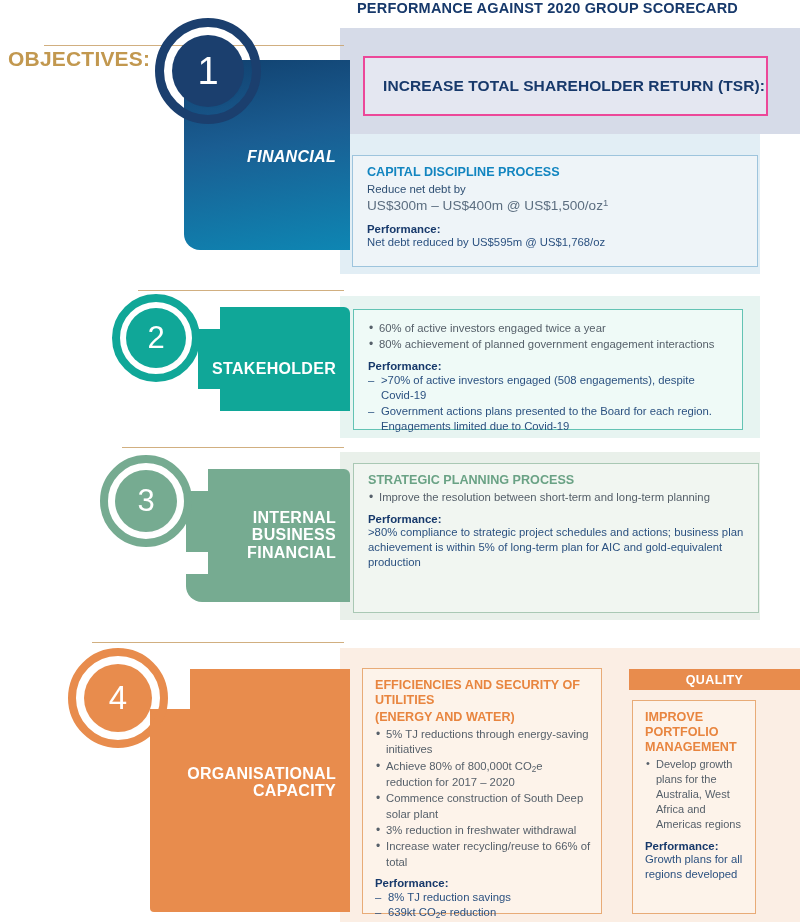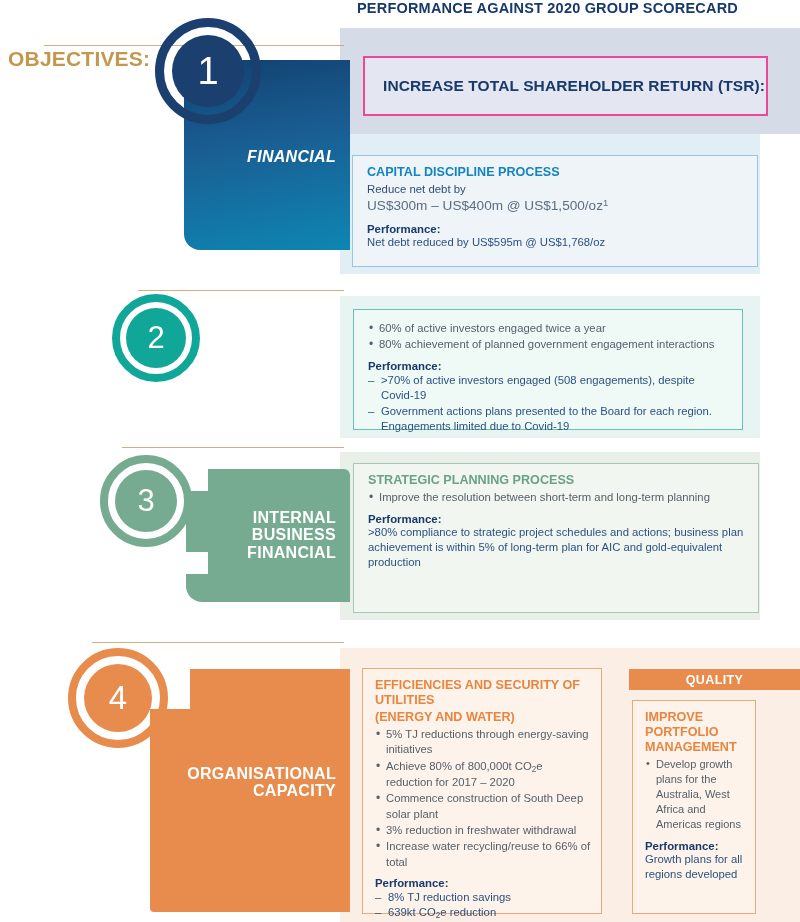"STAKEHOLDER" div.tab { html: none -> <div> <span>STAKEHOLDER</span> </div> }
